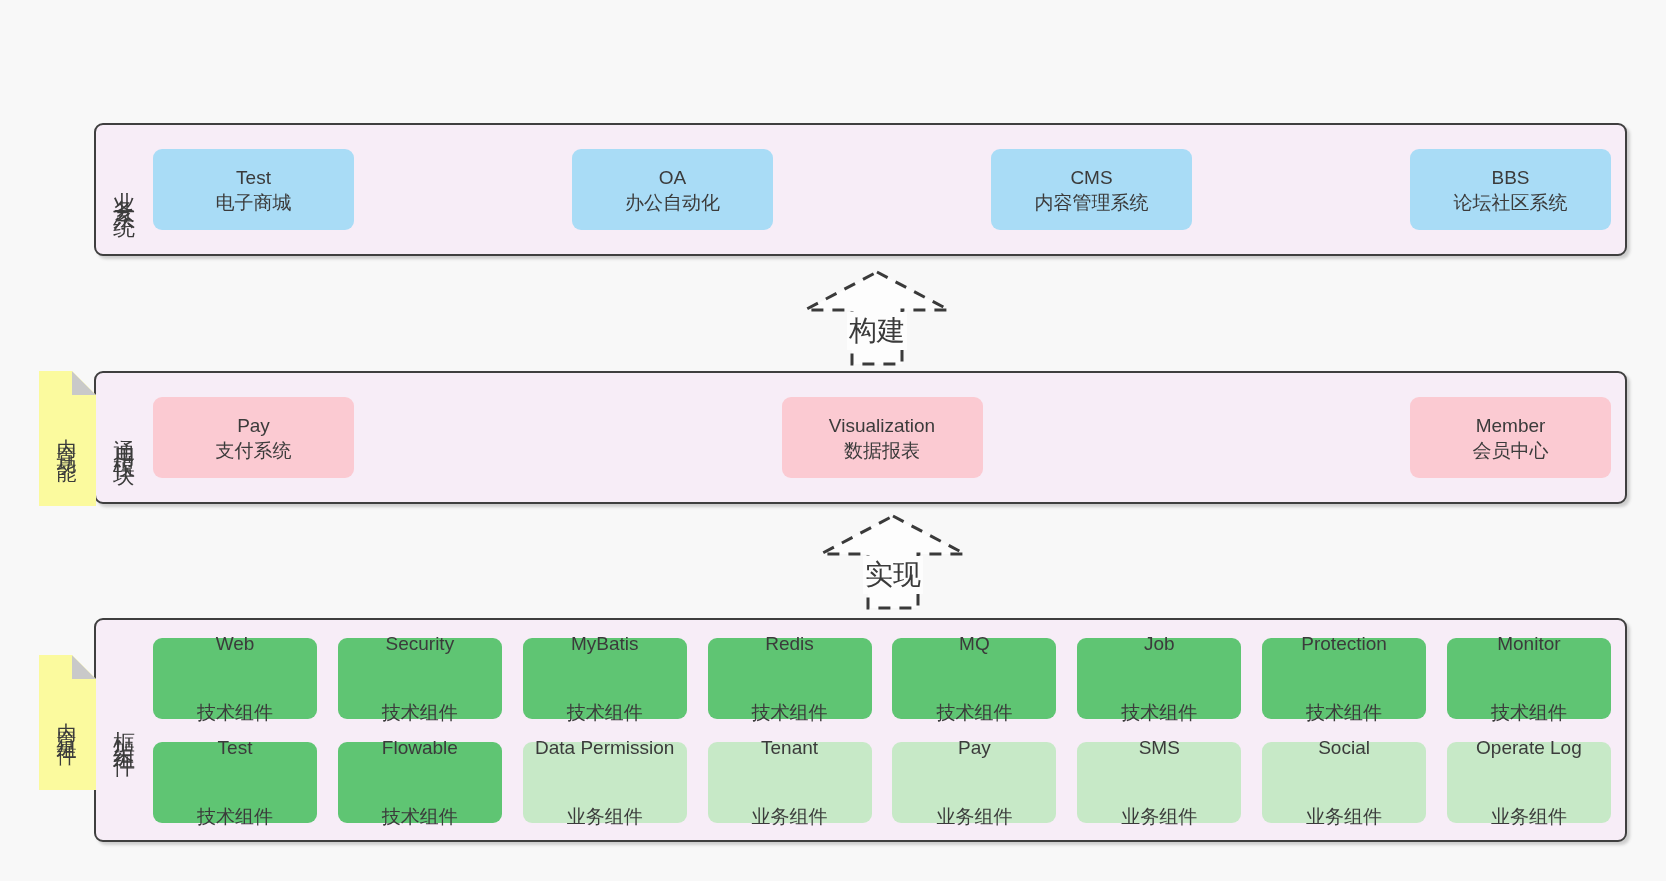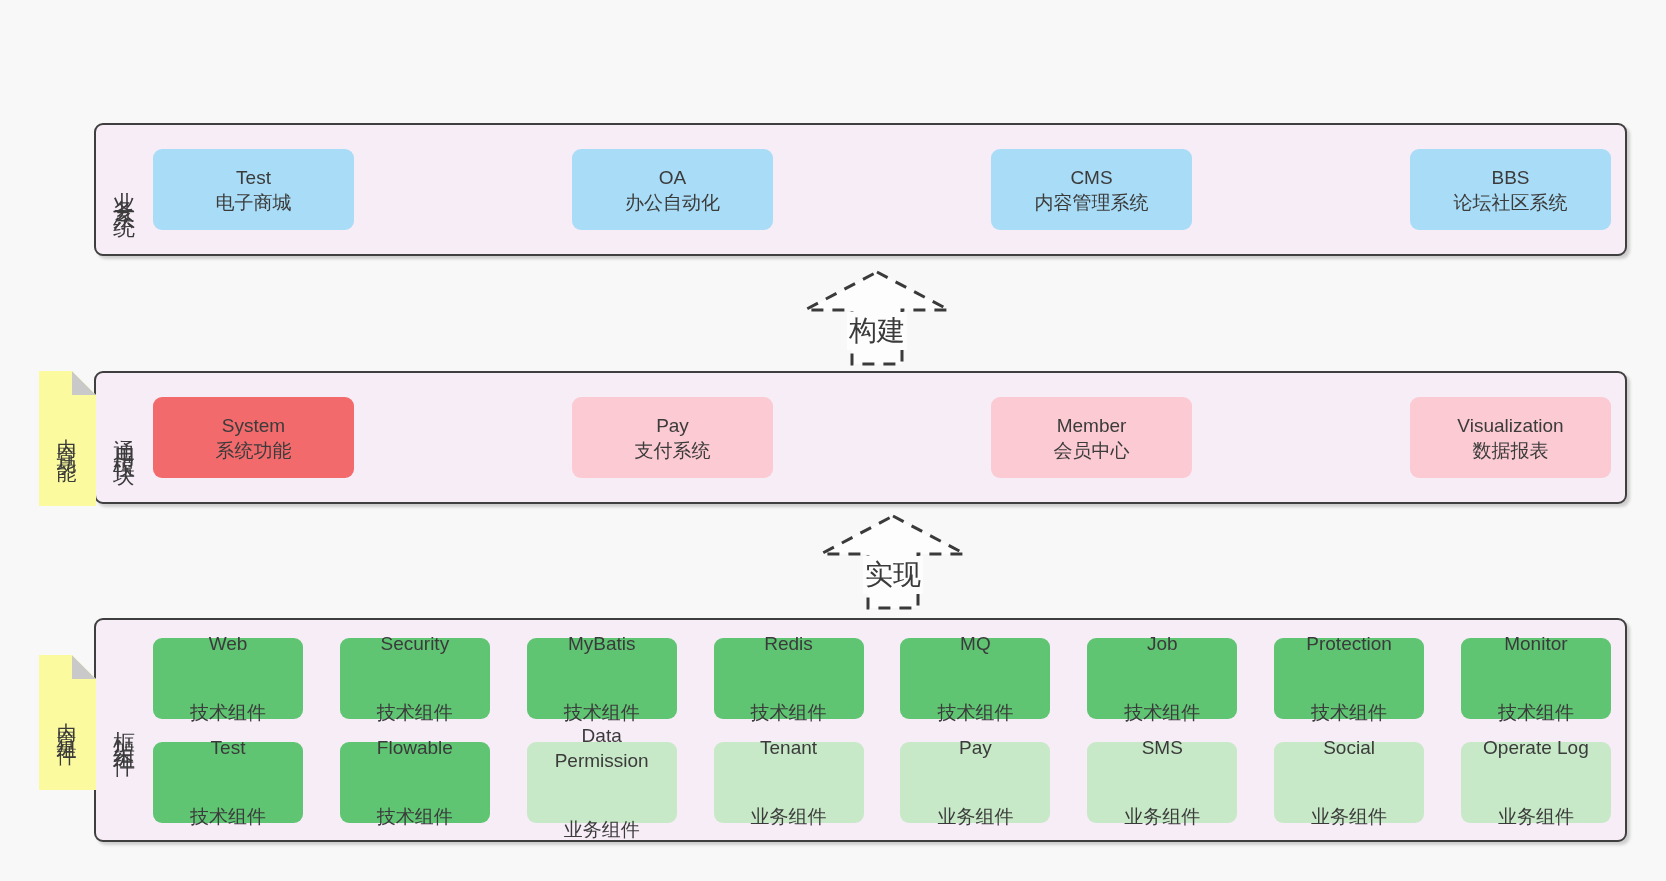"System" div.box { html: <div> <div>System</div> <div>系统功能</div> </div> -> none }
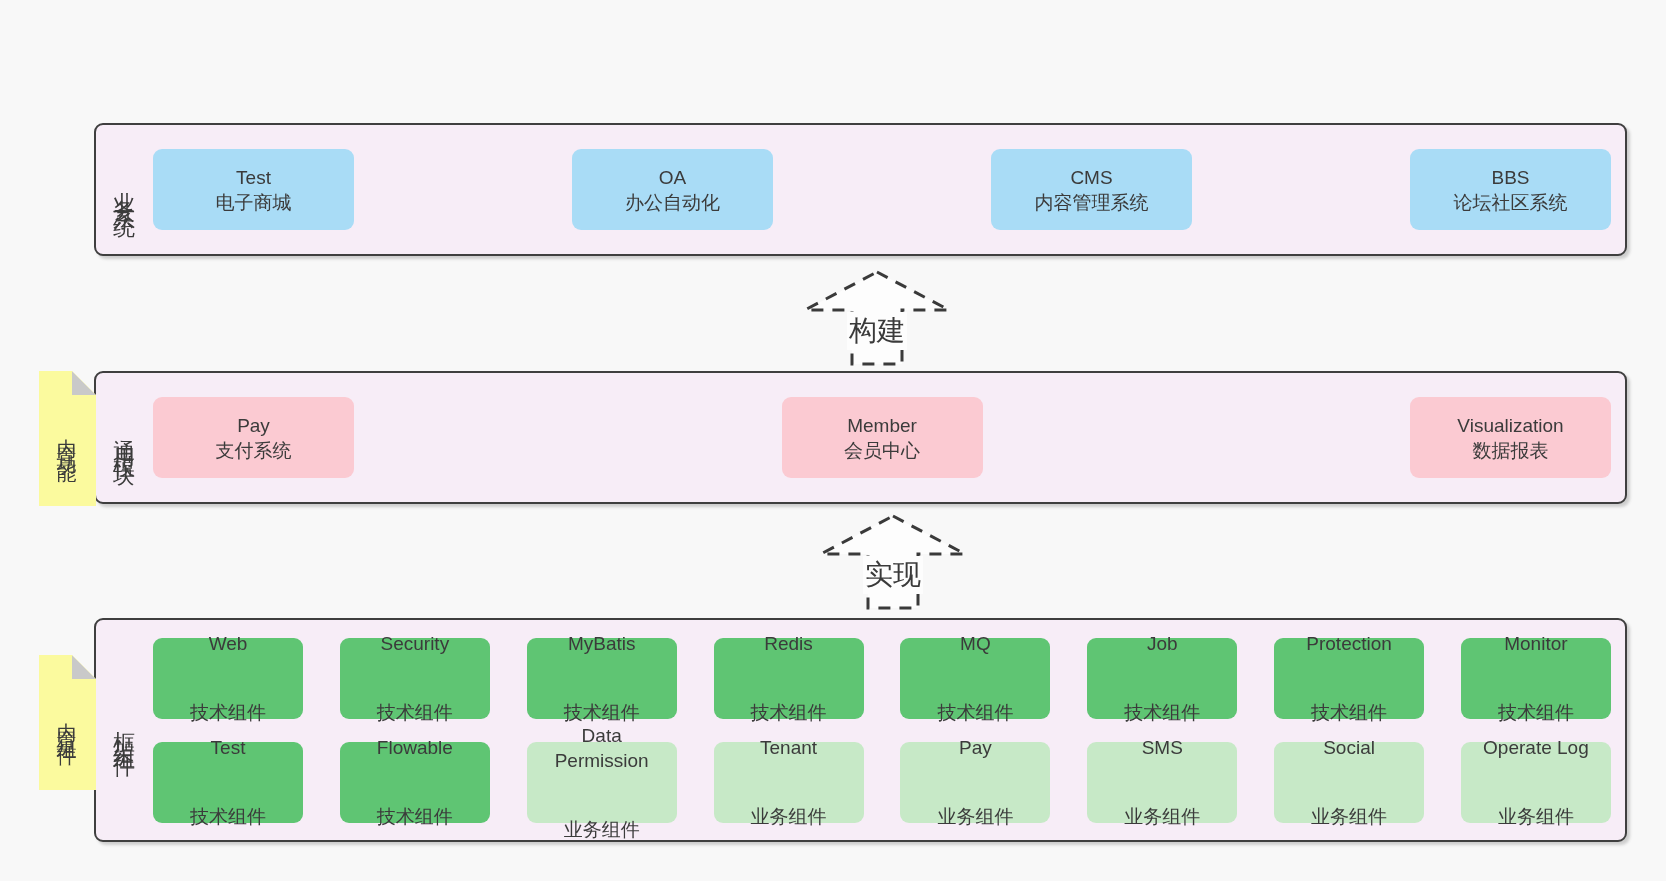"Member" div.box { order: before "Visualization" -> after "Visualization" }
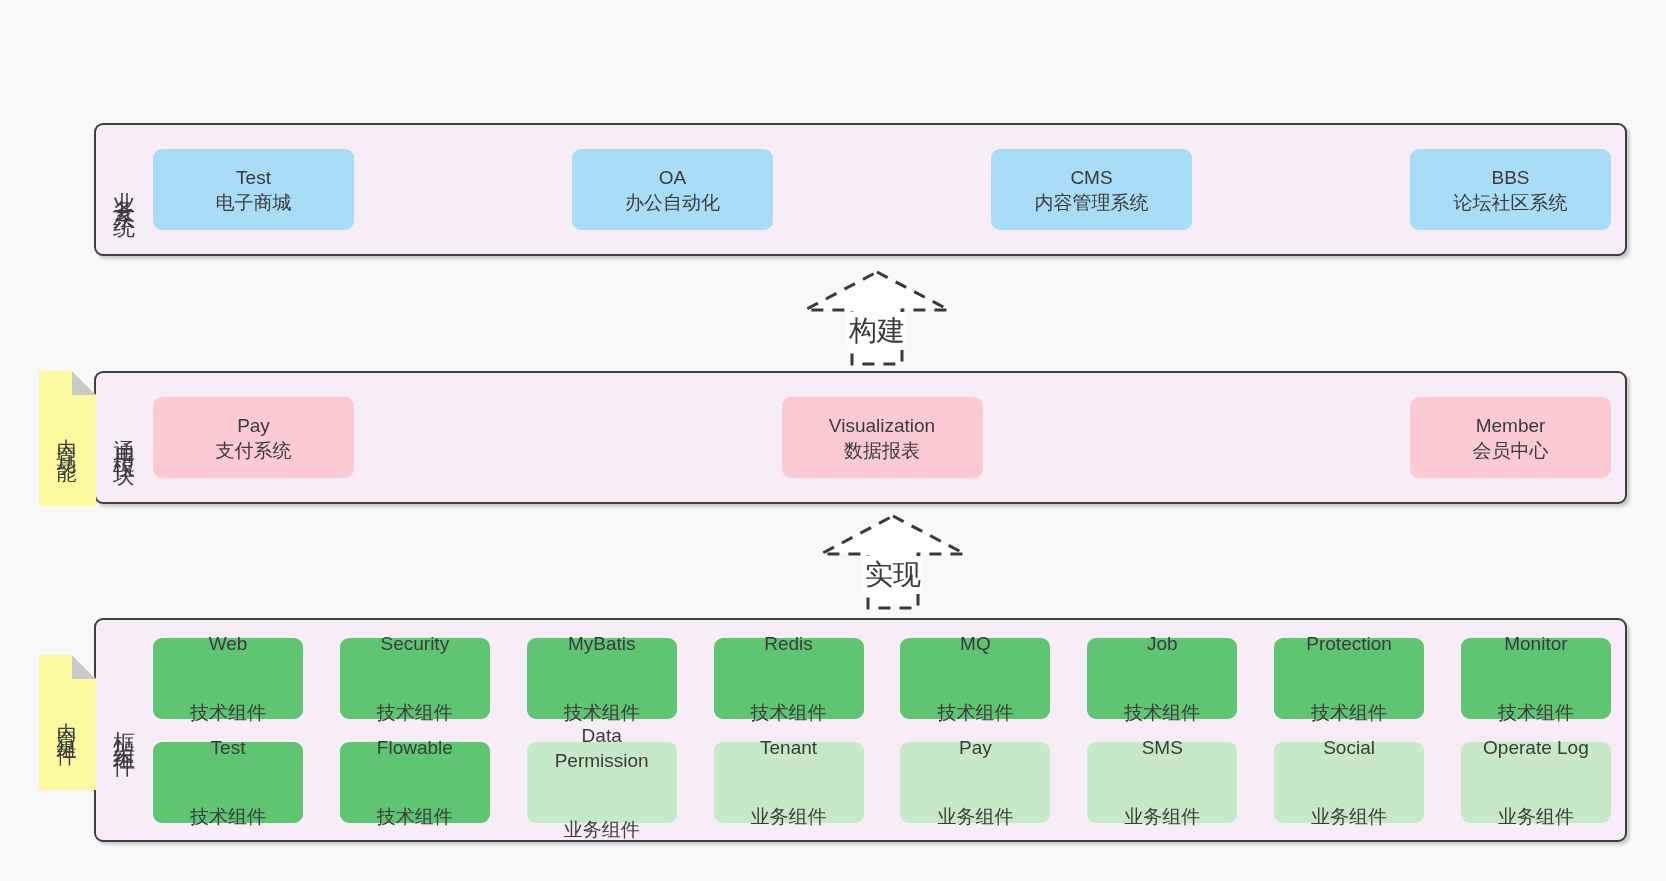"Web" .row-8 .box { width: 150px -> 164px }
